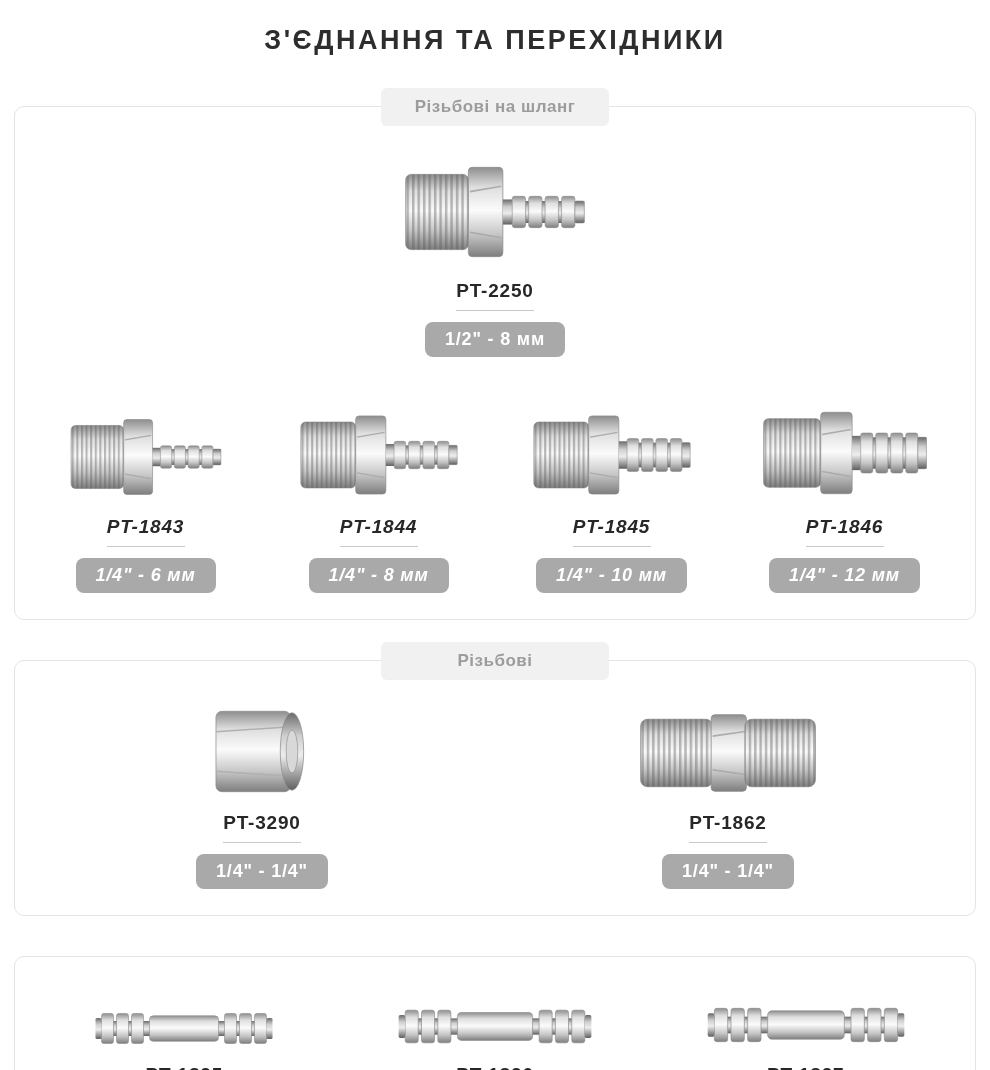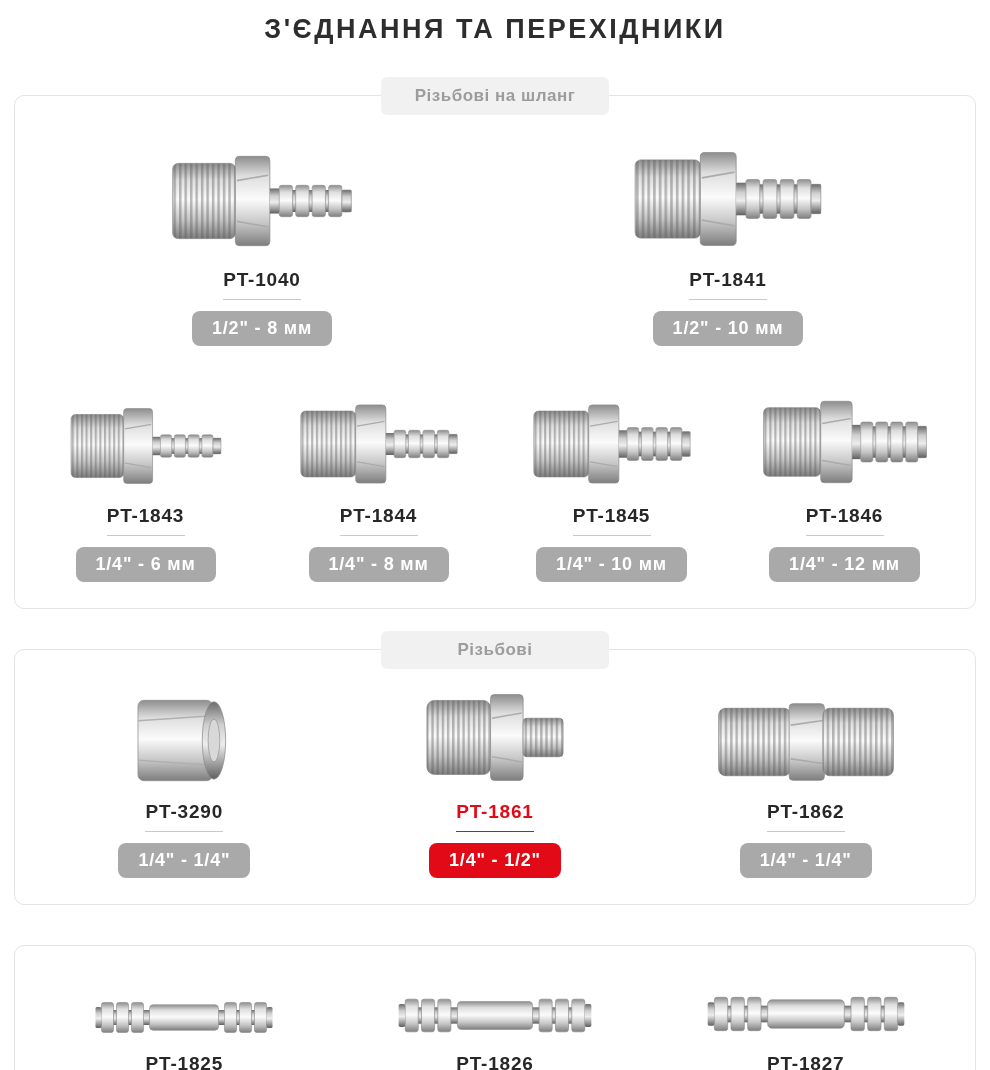"З'ЄДНАННЯ ТА ПЕРЕХІДНИКИ" .page-title { padding-top: 14px -> 25px }
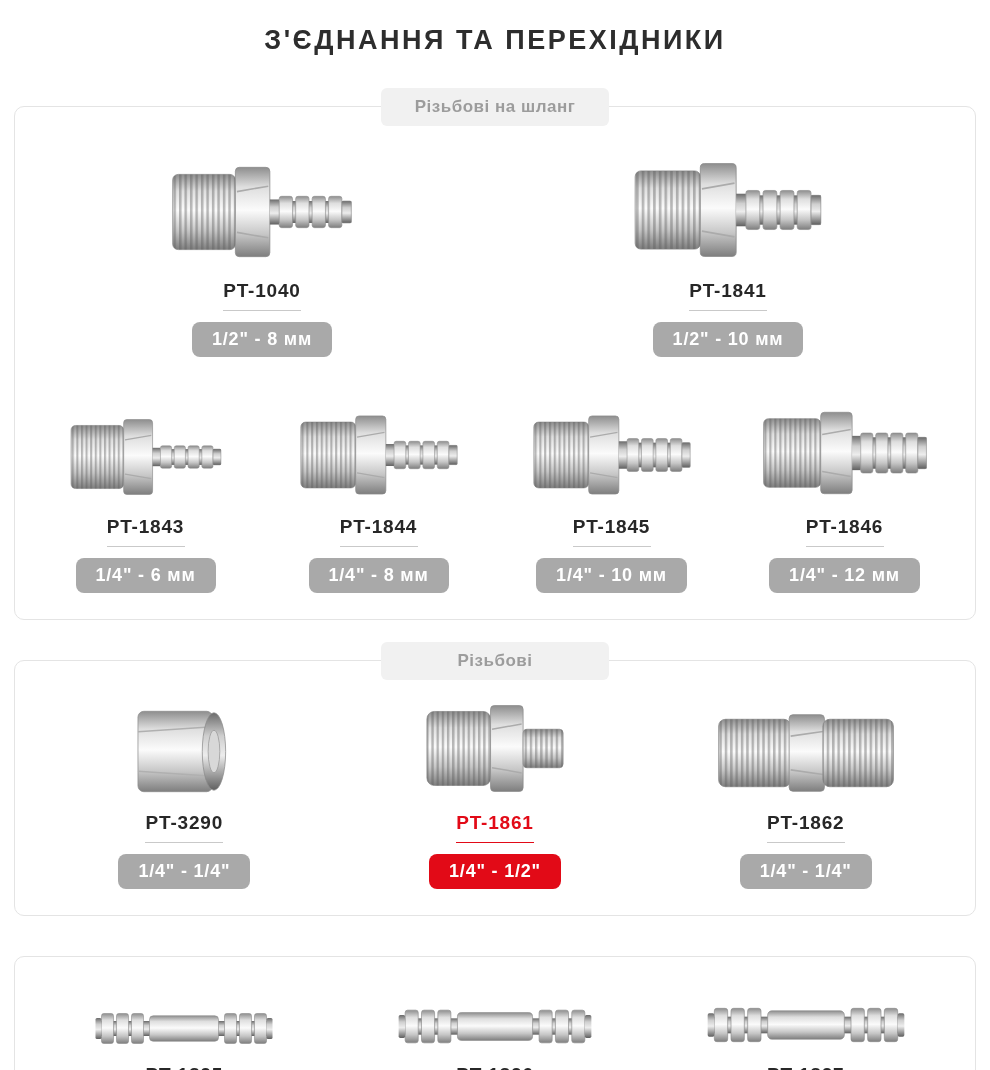"PT-1040" div.code { text: PT-1040 -> PT-2250 }
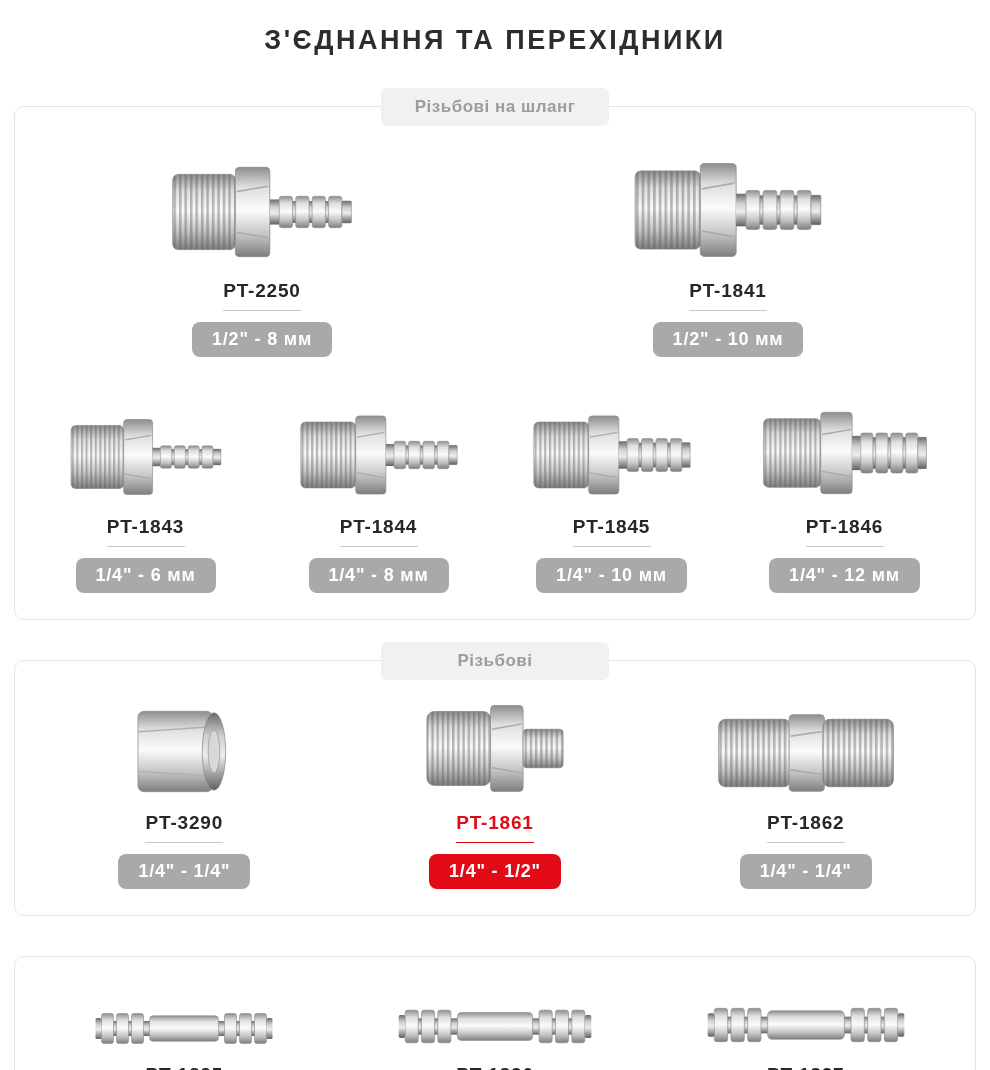"PT-1841" div.card { html: <div> <div> <svg> <rect></rect> <rect></rect> <rect></rect> <path></path> <rect></rect> <rect></rect> <g> <rect></rect> <rect></rect> <rect></rect> <rect></rect> </g> <rect></rect> </svg> </div> <div>PT-1841</div> <div></div> <div>1/2" - 10 мм</div> </div> -> none }
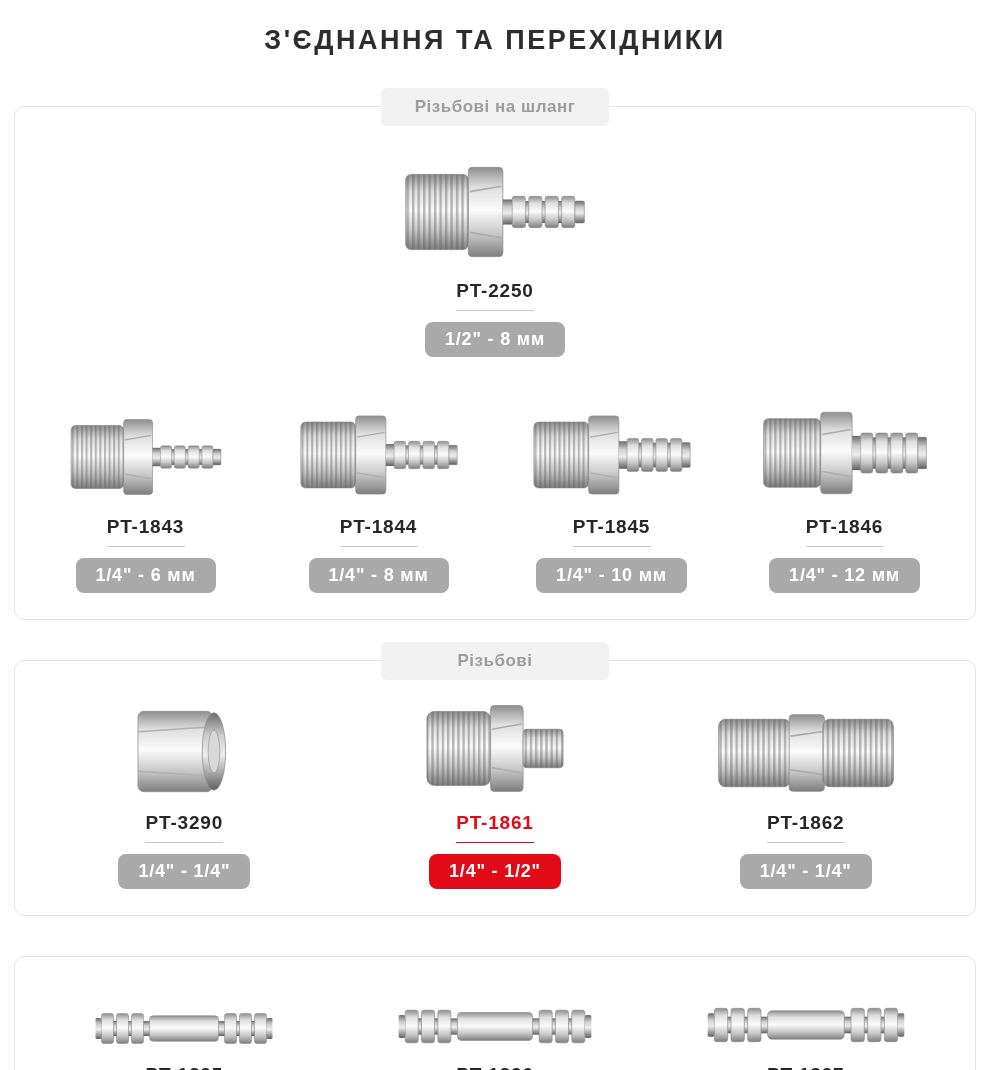"PT-1843" .row + .row { font-style: none -> italic }
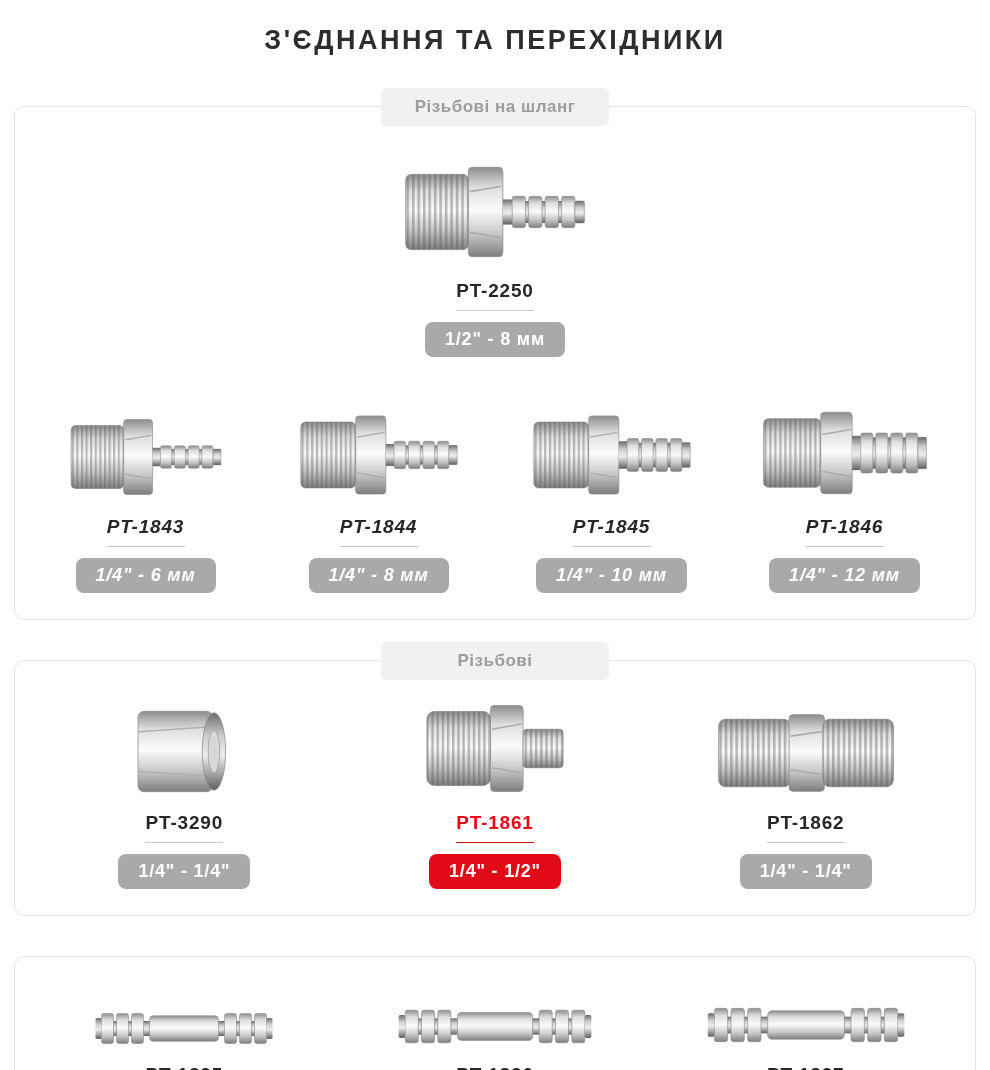"PT-1861" div.card { html: <div> <div> <svg> <rect></rect> <rect></rect> <rect></rect> <path></path> <rect></rect> <rect></rect> </svg> </div> <div>PT-1861</div> <div></div> <div>1/4" - 1/2"</div> </div> -> none }
